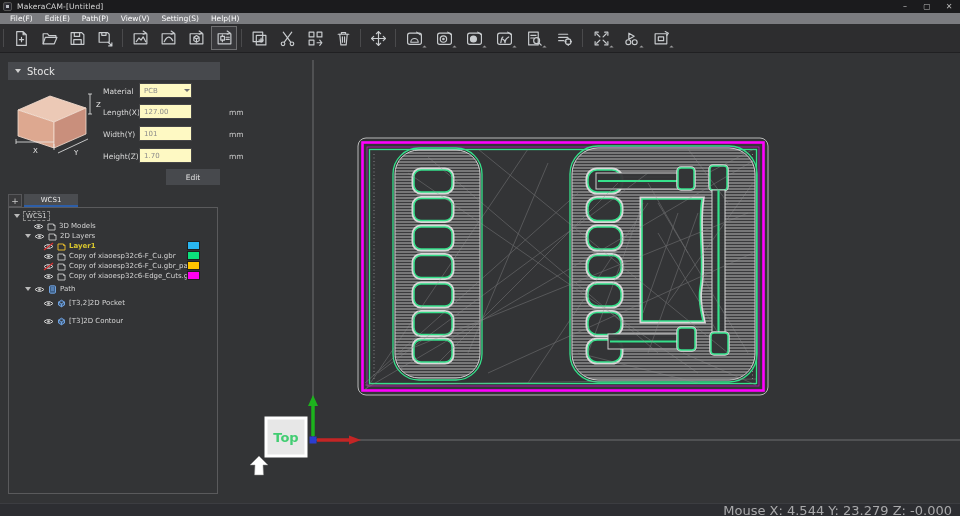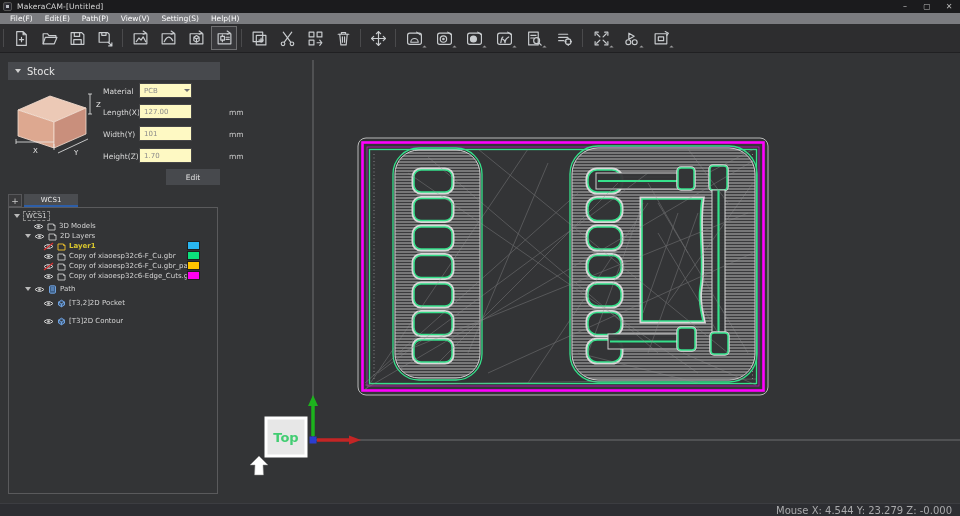"Mouse X: 4.544 Y: 23.279" .statustext { font-size: 10px -> 13px }
